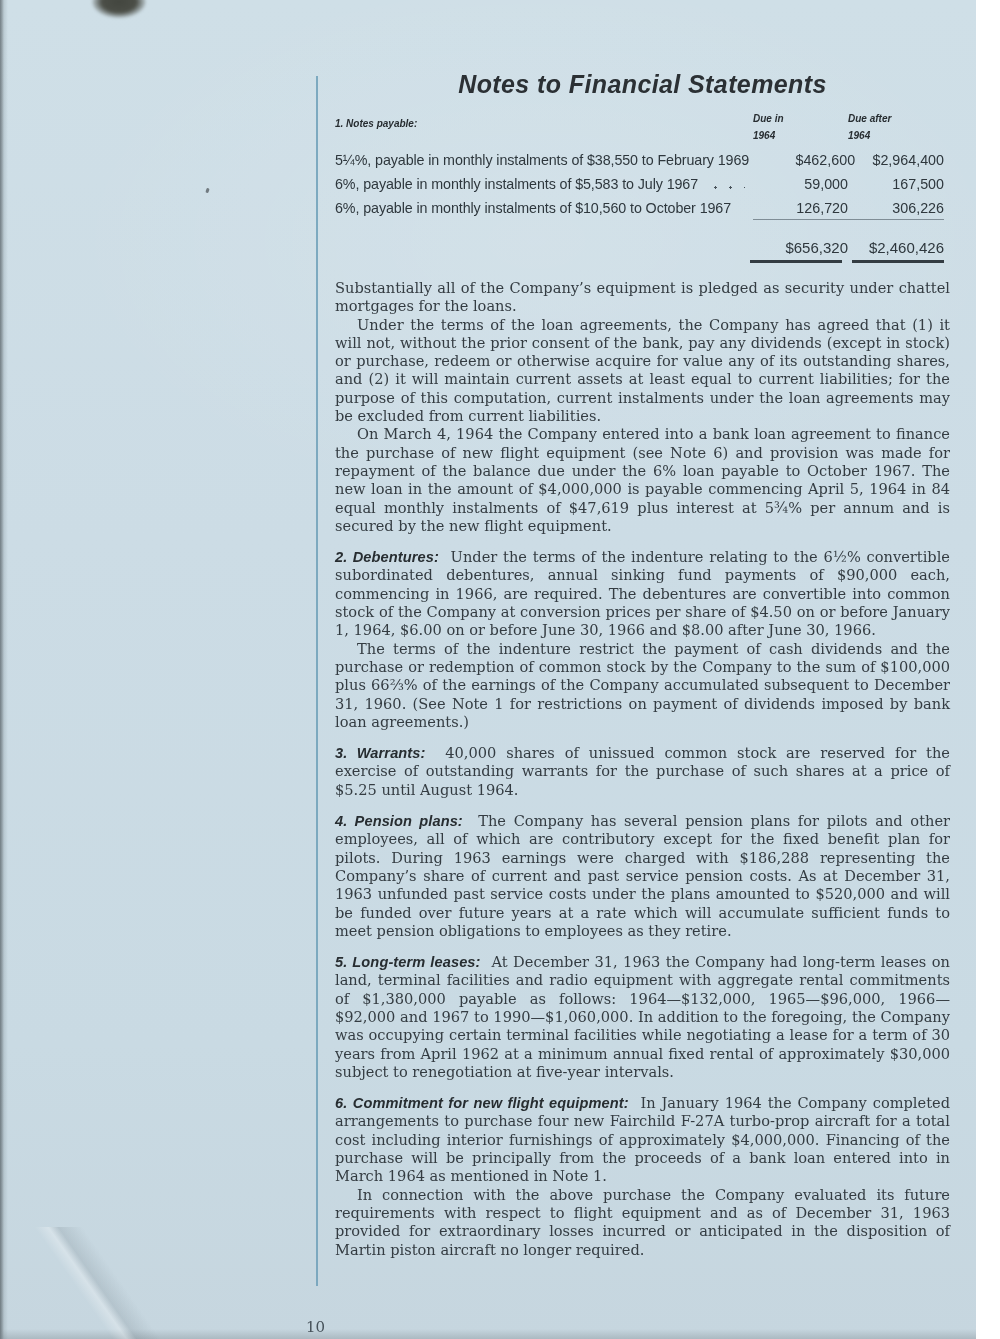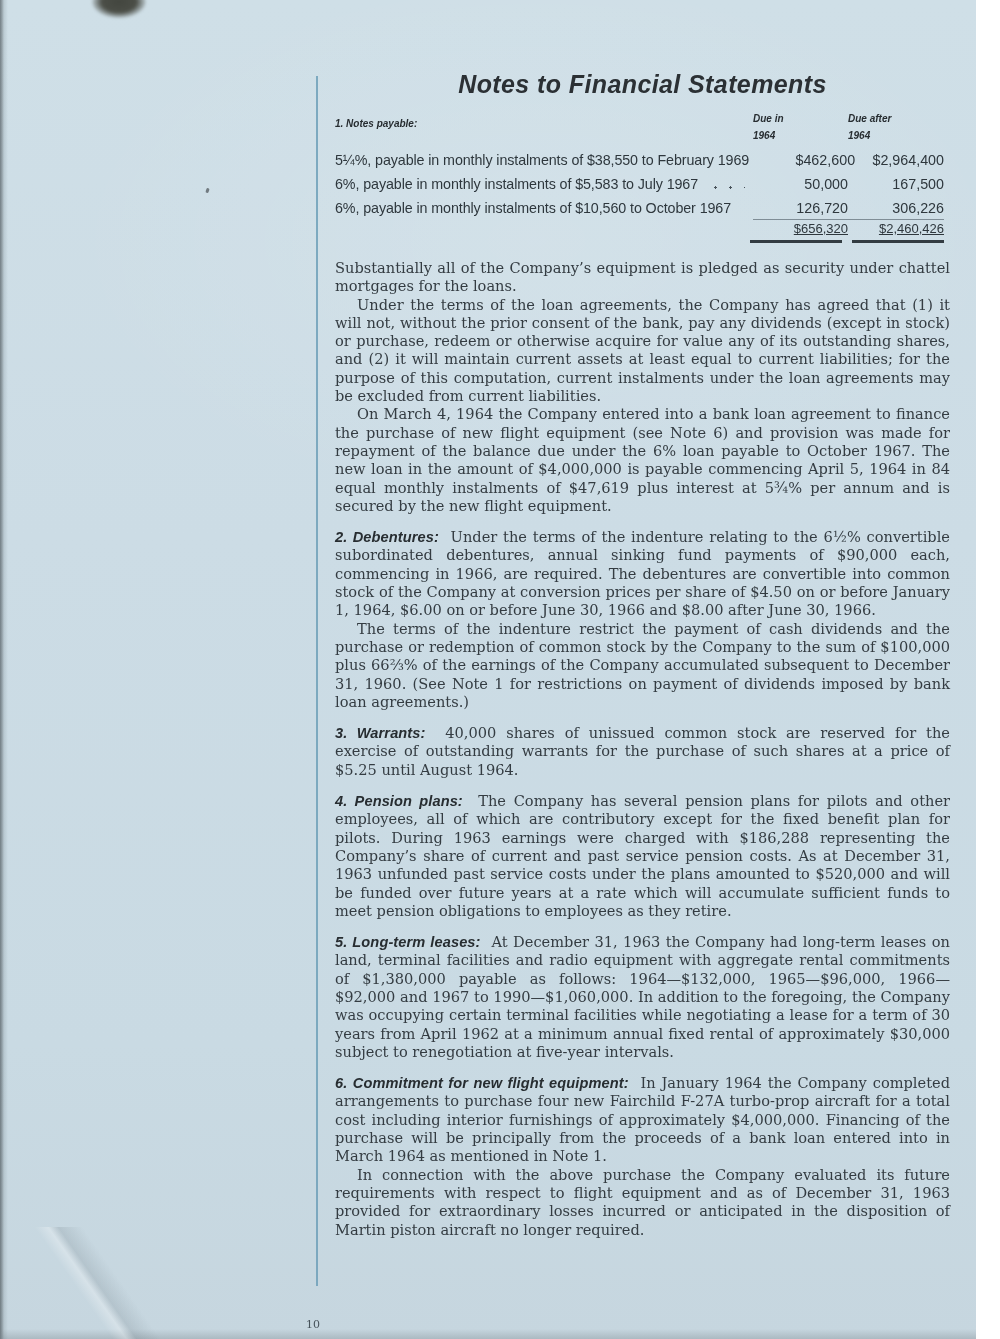"50,000" span.num { text: 50,000 -> 59,000 }
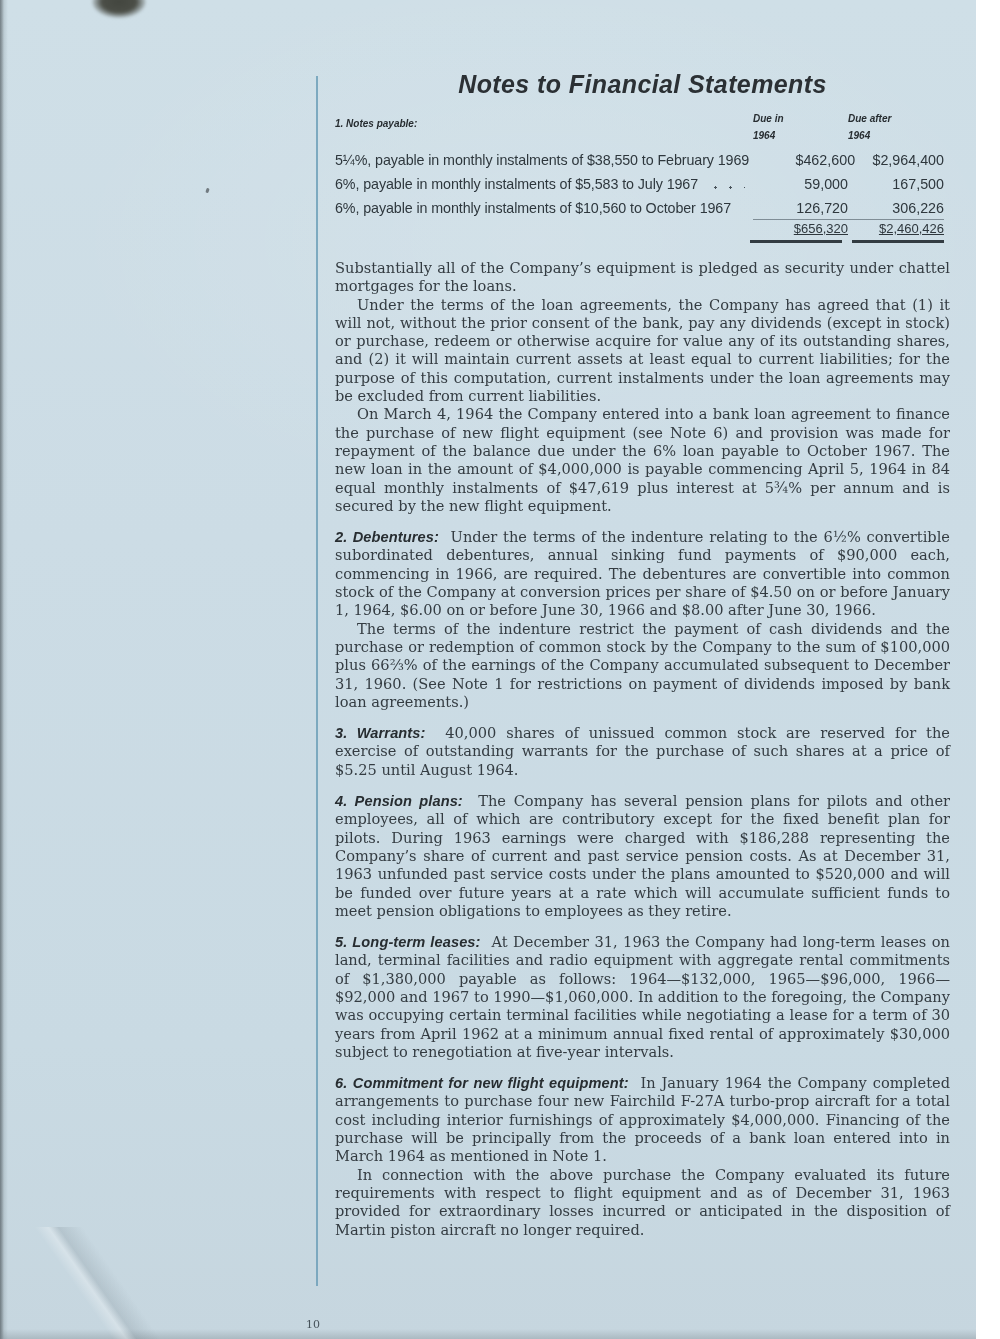"$656,320" .t-row.total { font-size: 13px -> 15px; margin-top: 1px -> 19px; text-decoration: underline -> none }
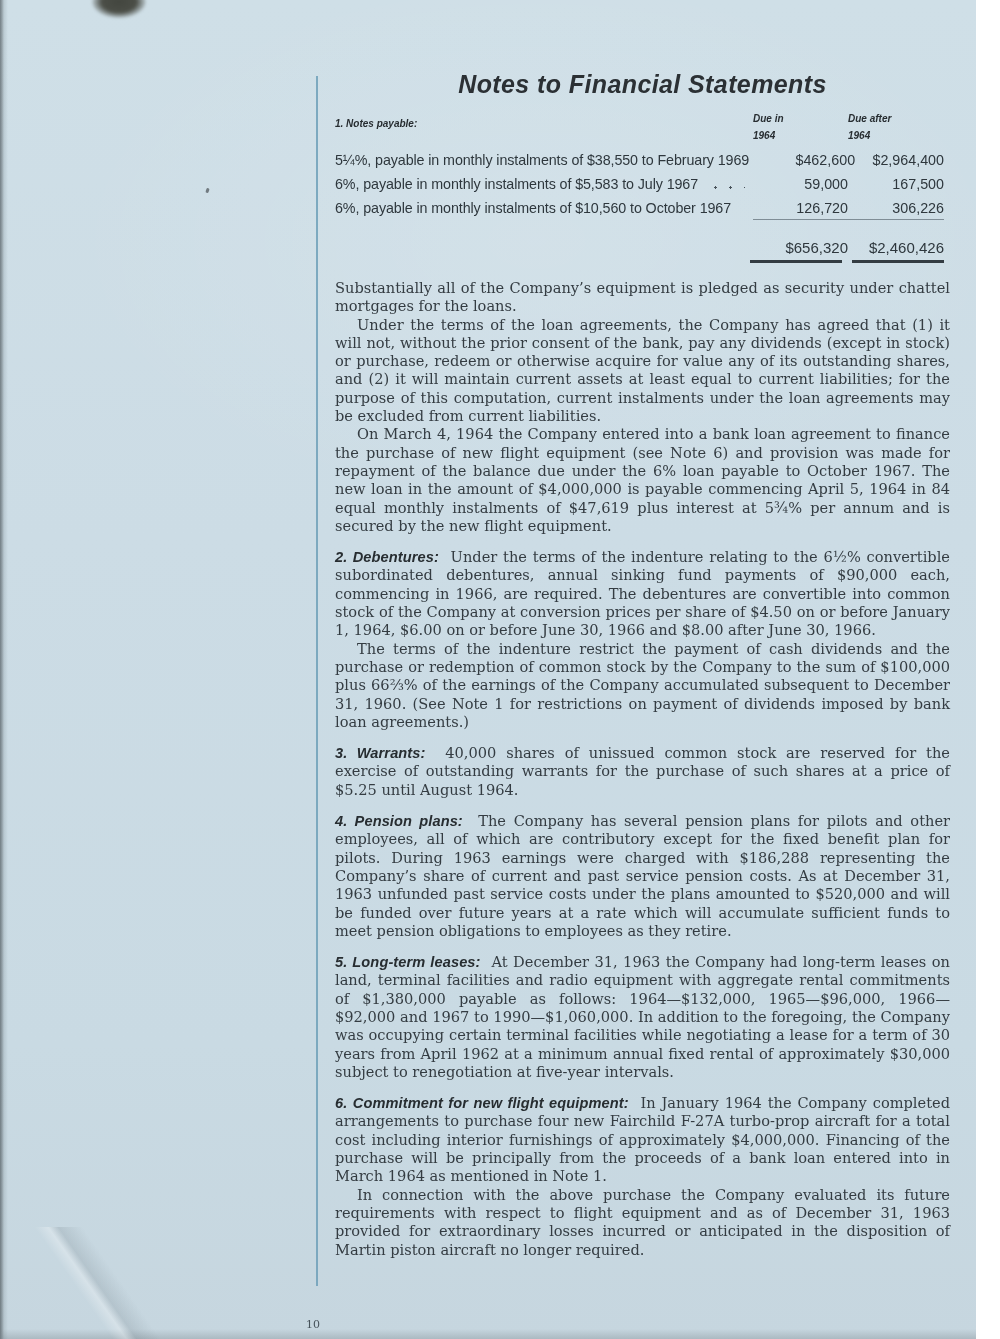"10" .pageno { font-size: 11px -> 15px }
